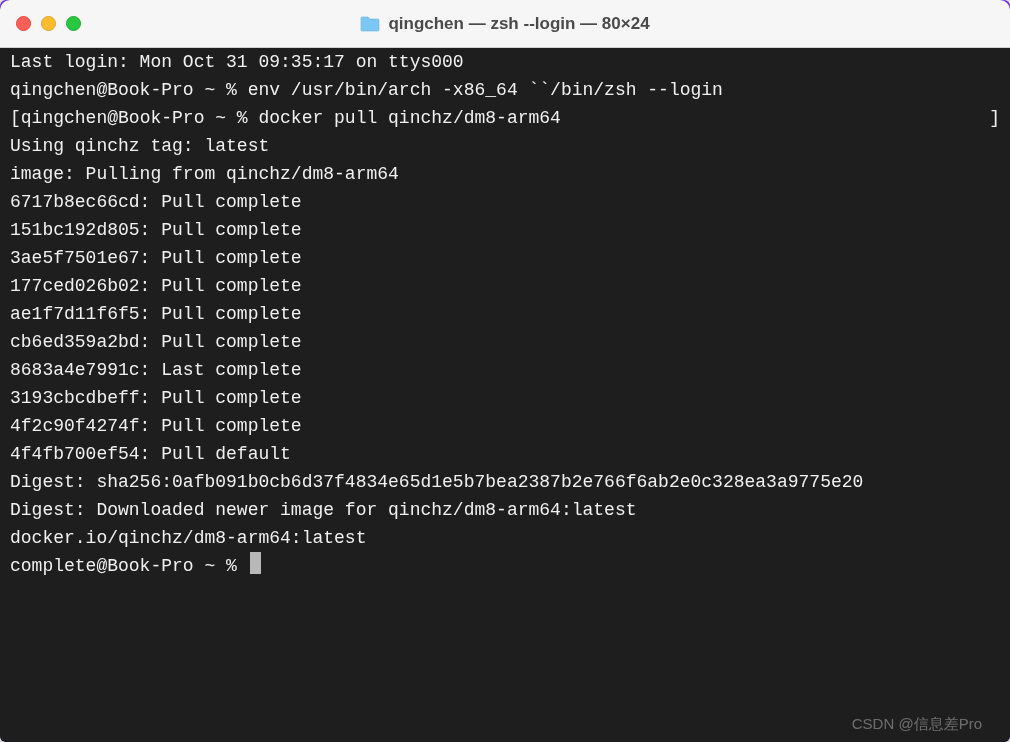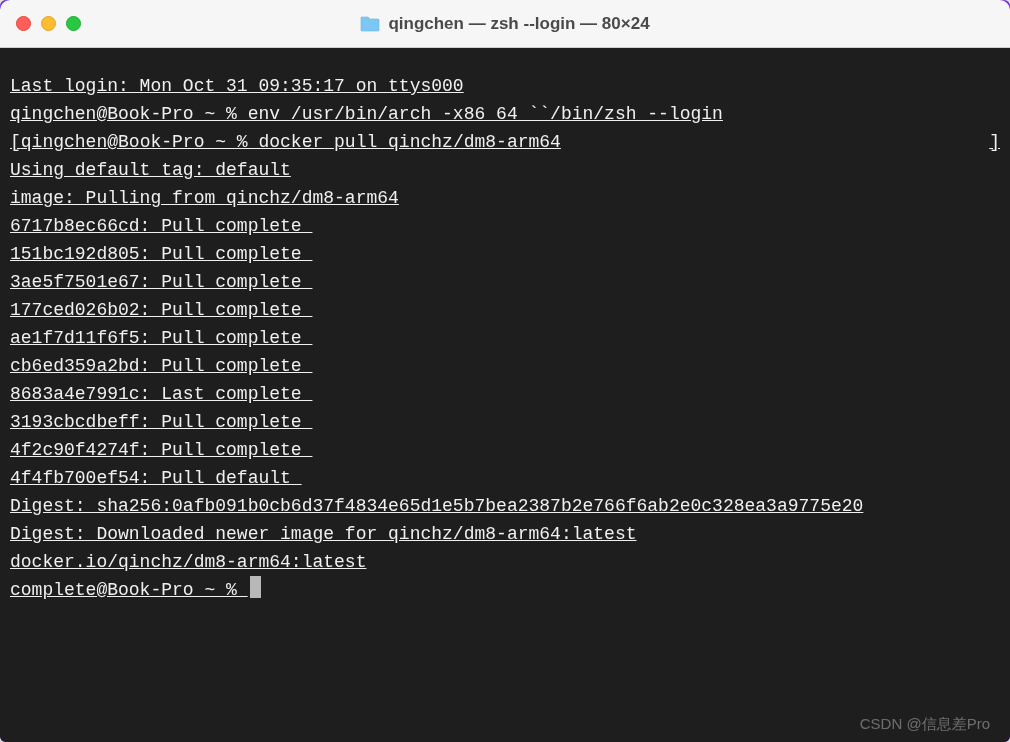"Last login: Mon Oct 31" .terminal-body { padding: 24px 10px -> 0 10px; text-decoration: underline -> none }
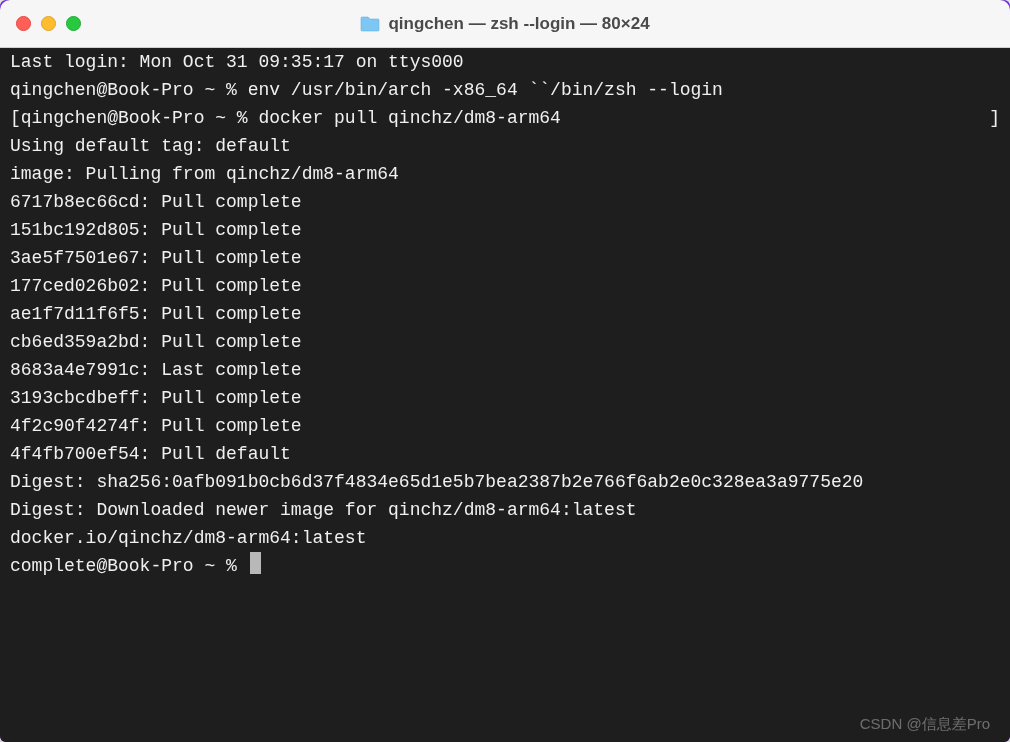"Using default tag: default" div.line { text: default tag: default -> qinchz tag: latest }
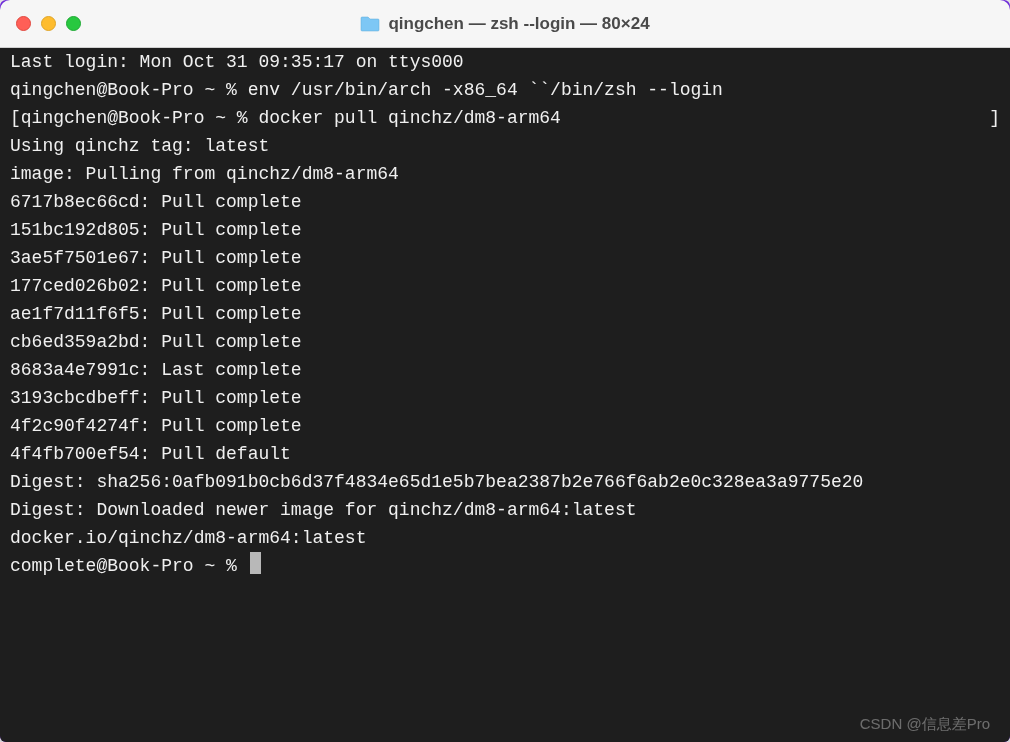"CSDN @信息差Pro" .watermark { right: 20px -> 28px }
